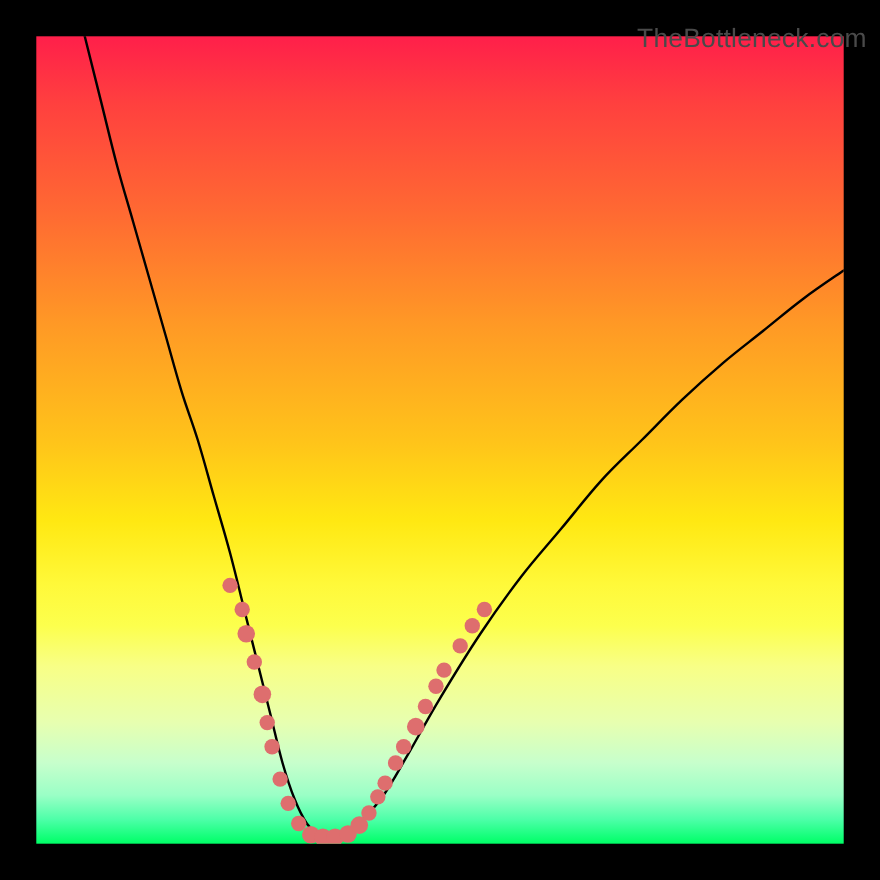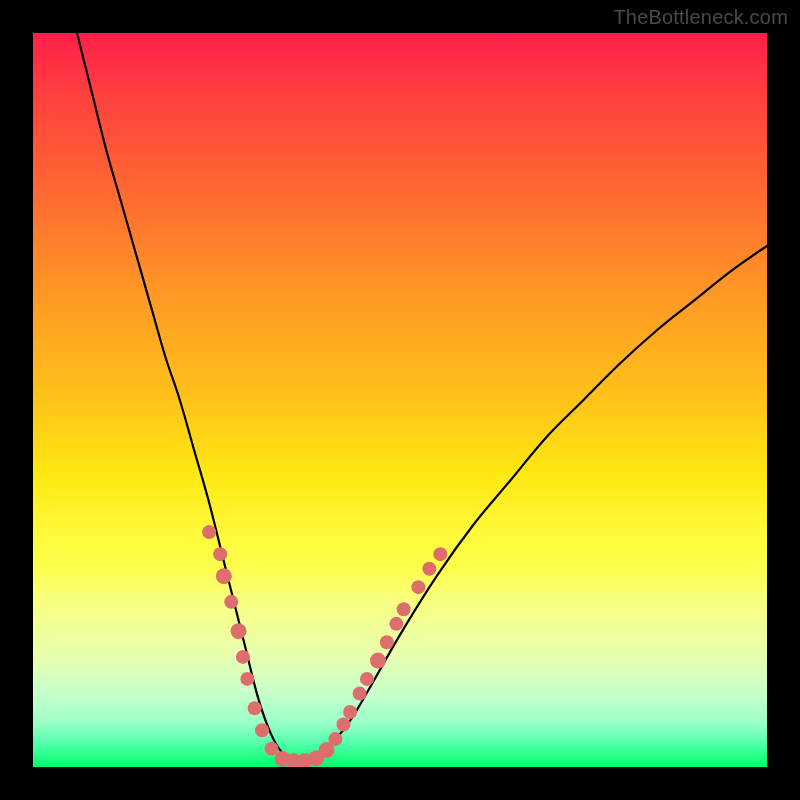"TheBottleneck.com" .watermark { font-size: 20px -> 24px; top: 6px -> 22px }
